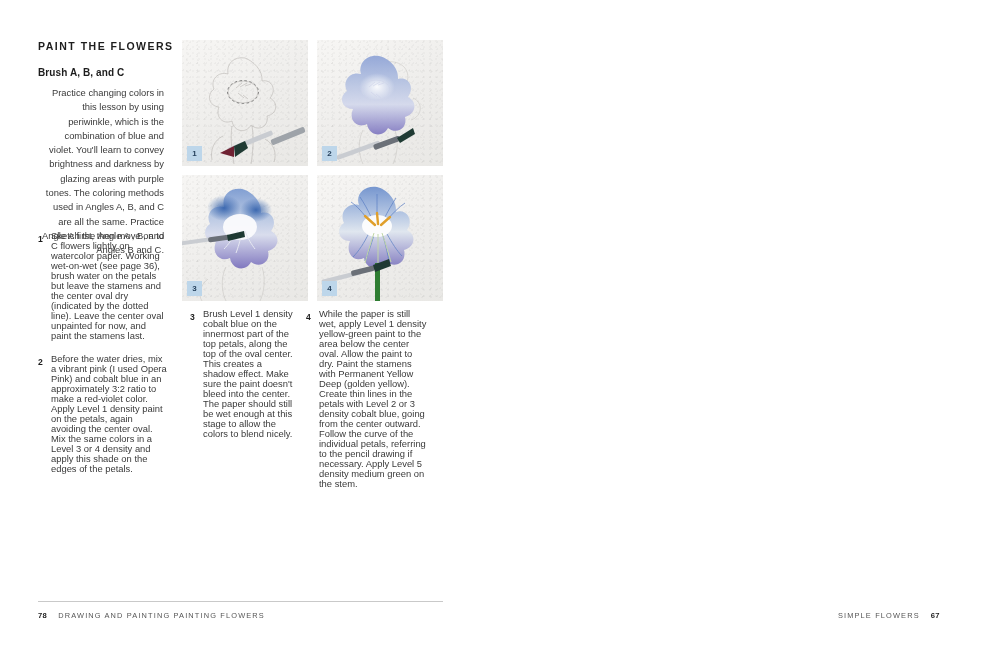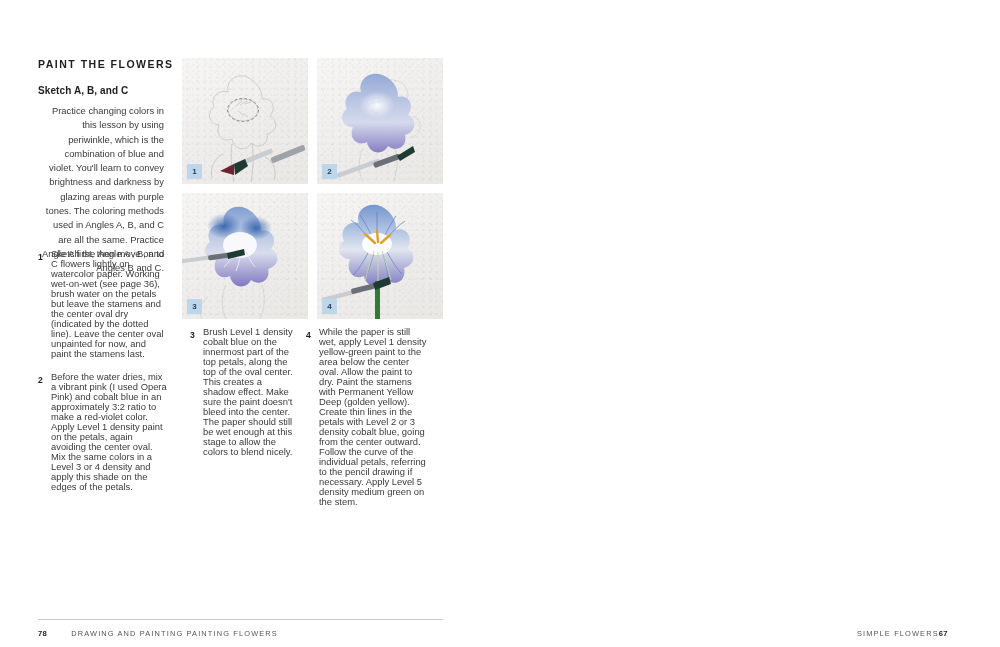"PAINT THE FLOWERS" .page { margin-top: 18px -> none }
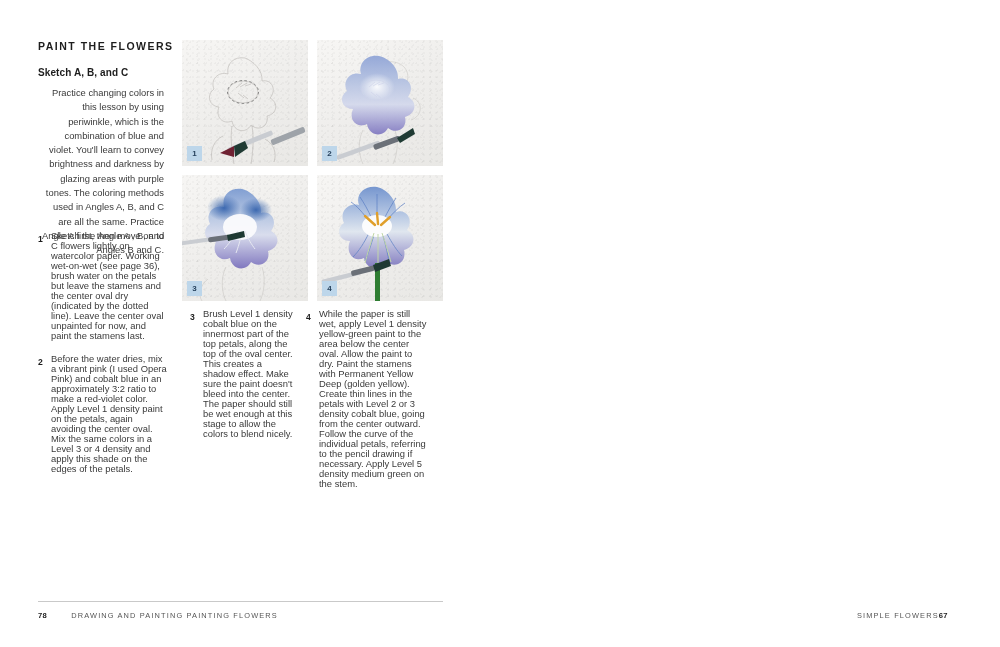"Sketch A, B, and C" div.lp-sub { text: Sketch -> Brush }
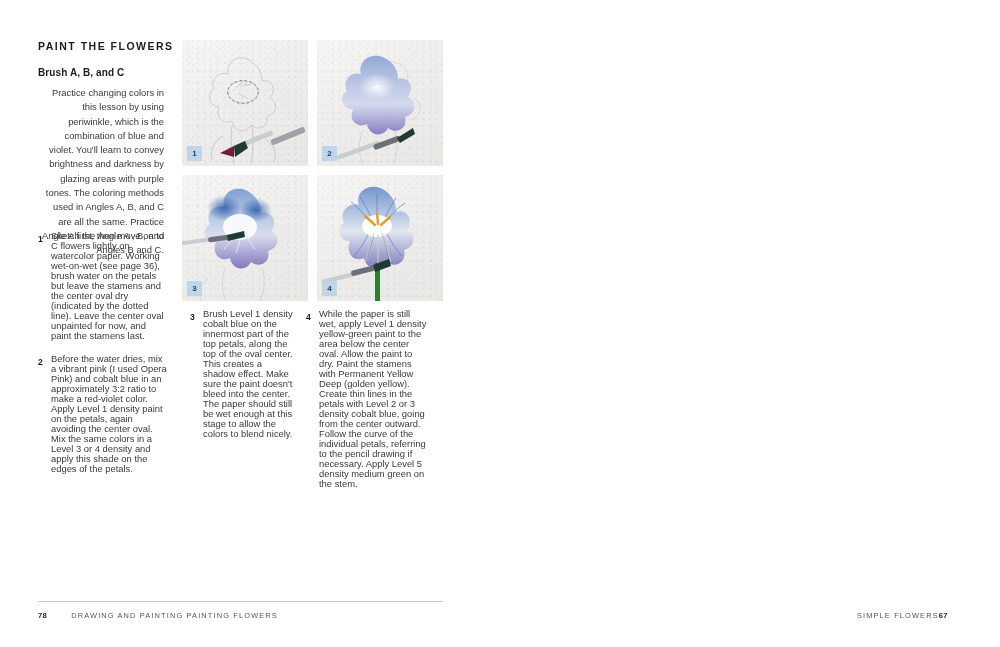"78" #lfoot { gap: 24px -> 11px }
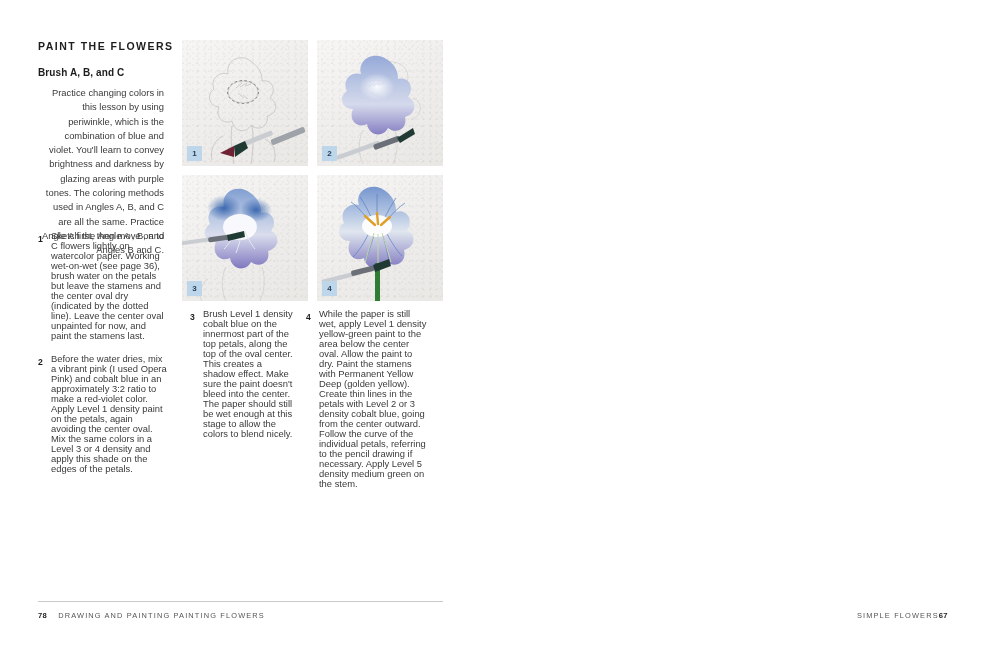"SIMPLE FLOWERS" #rfoot { gap: none -> 11px; right: 52px -> 60px }
